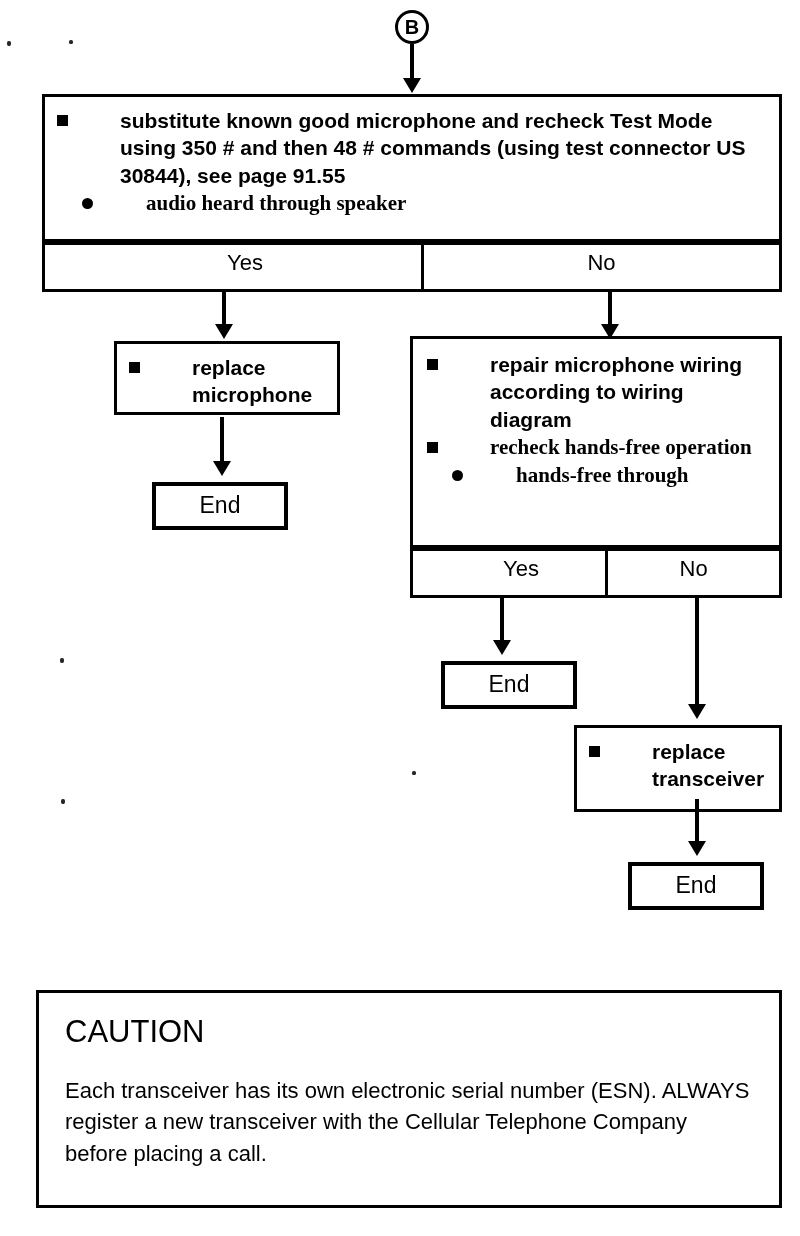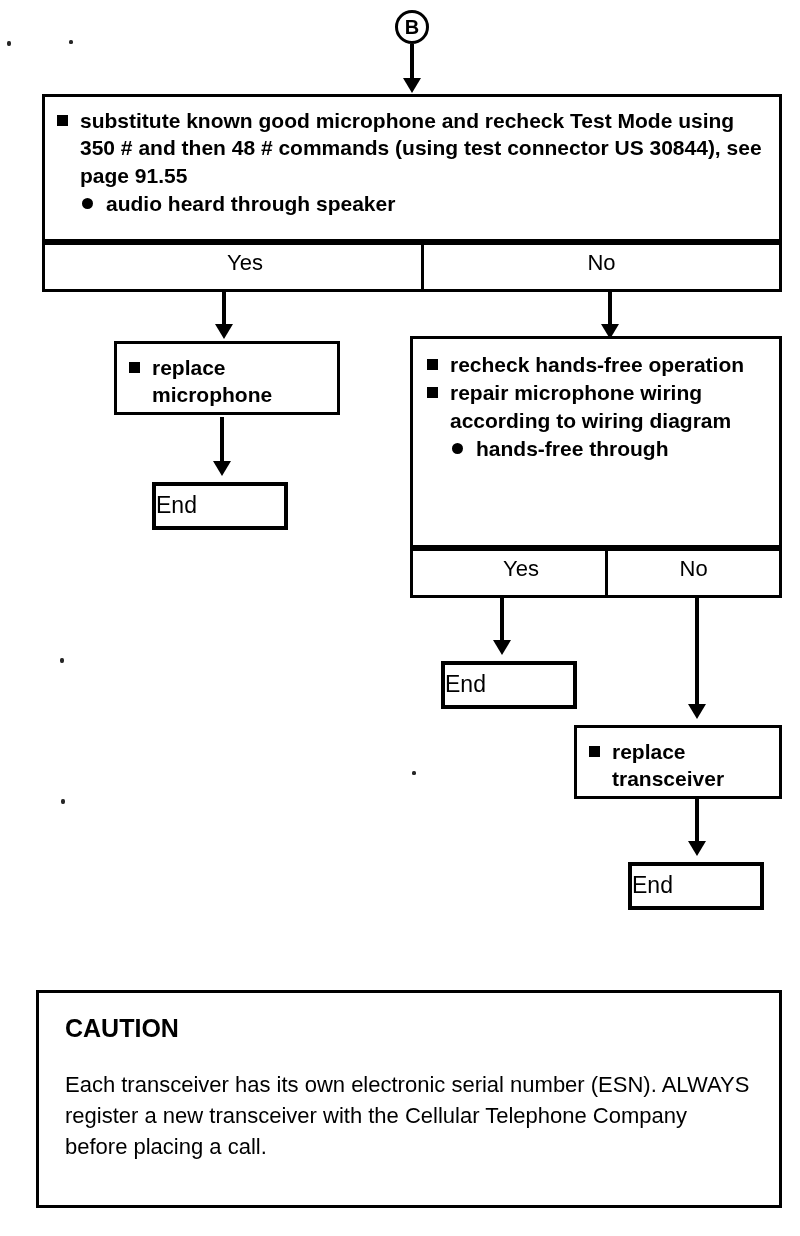"substitute known good microphone and" .bullet-text { margin-left: none -> 40px }
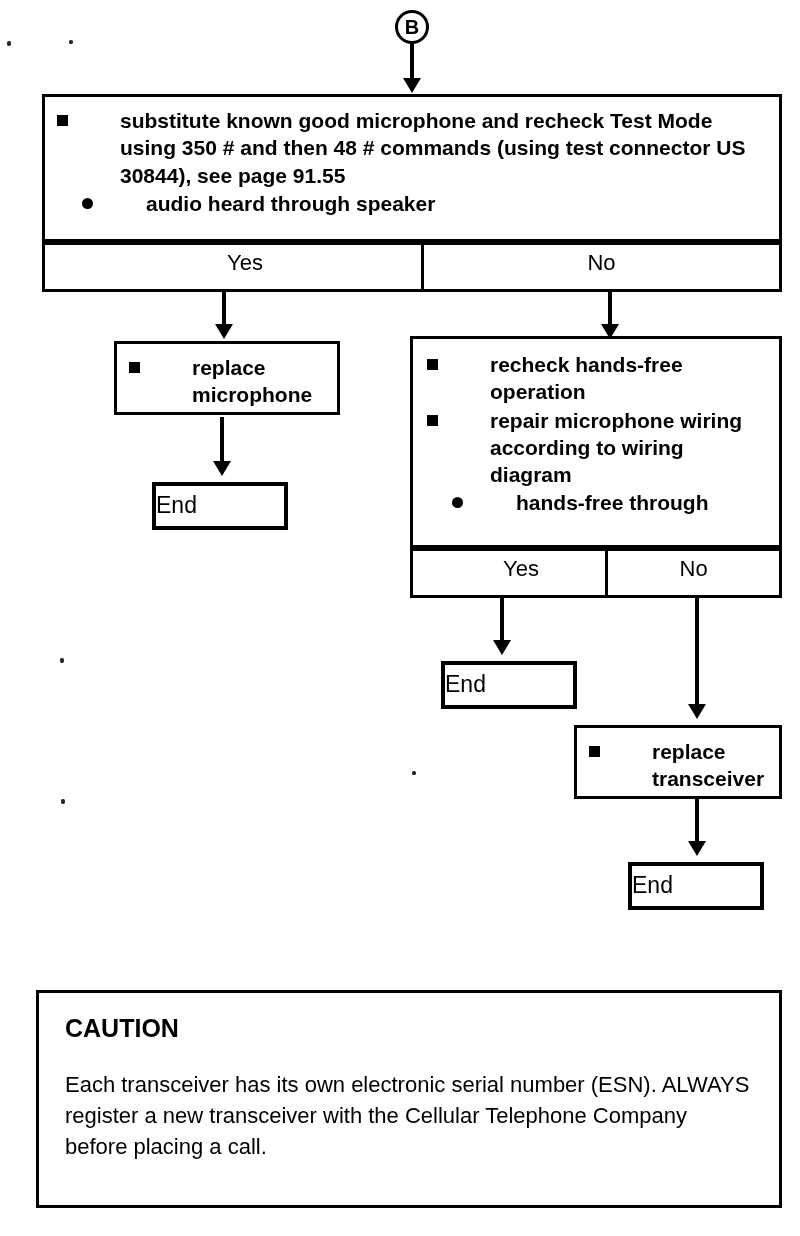"audio heard through speaker" .bullet-row + .bullet-row { font-family: none -> Liberation Serif, serif }
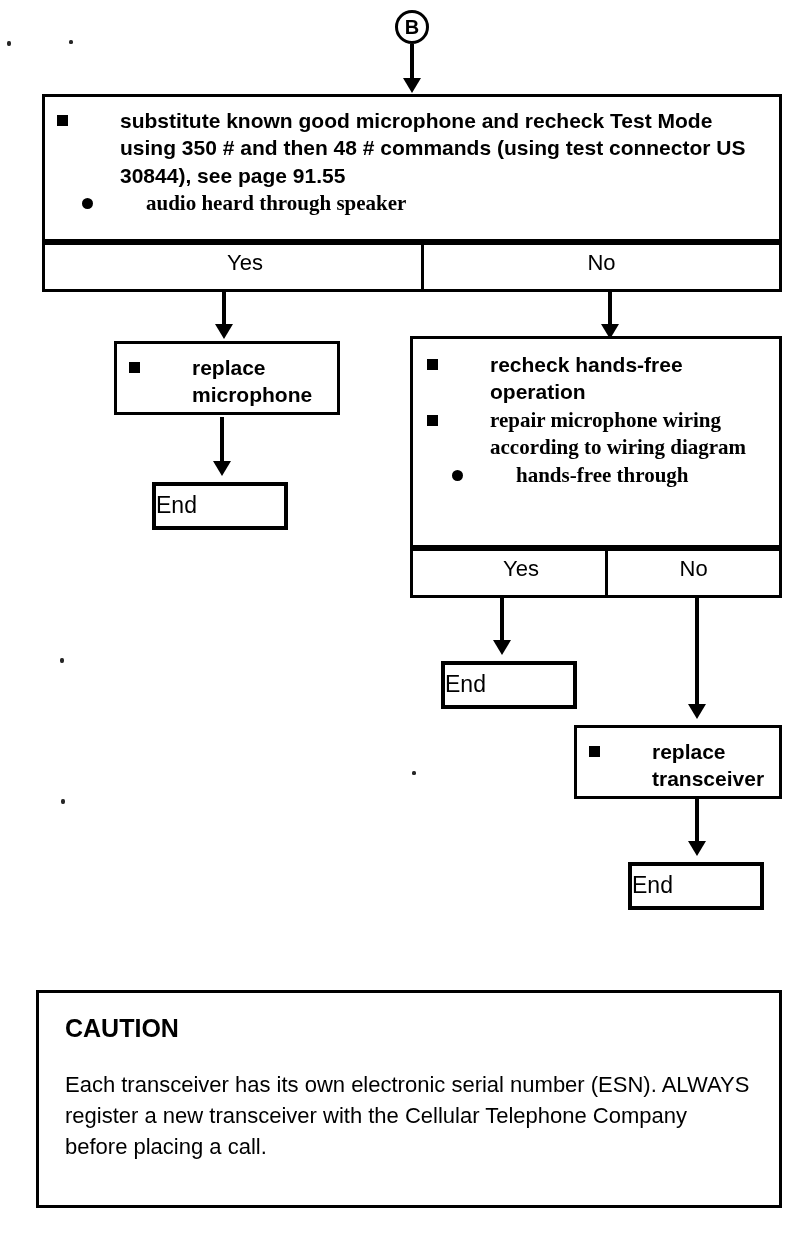"recheck hands-free operation" div.bullet-row { order: before "repair microphone wiring according to" -> after "repair microphone wiring according to" }
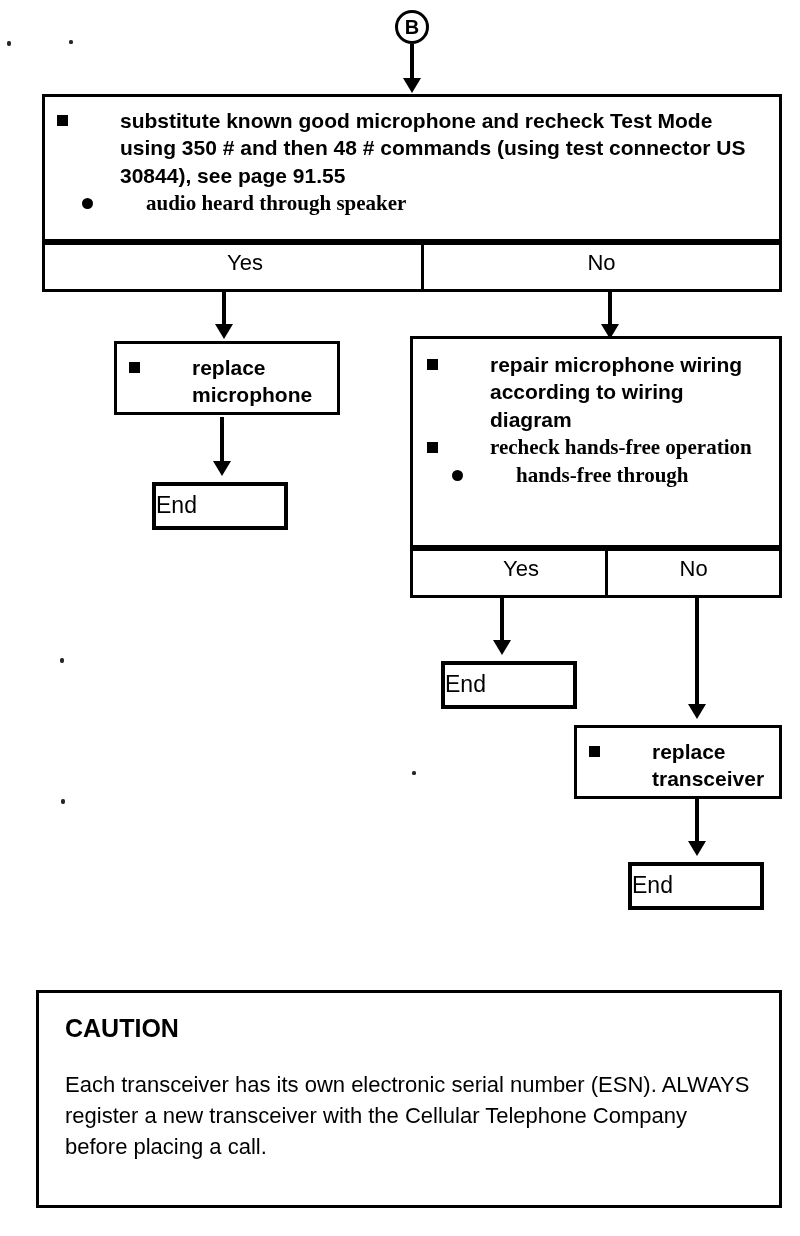"End" .end-box { text-align: left -> center }
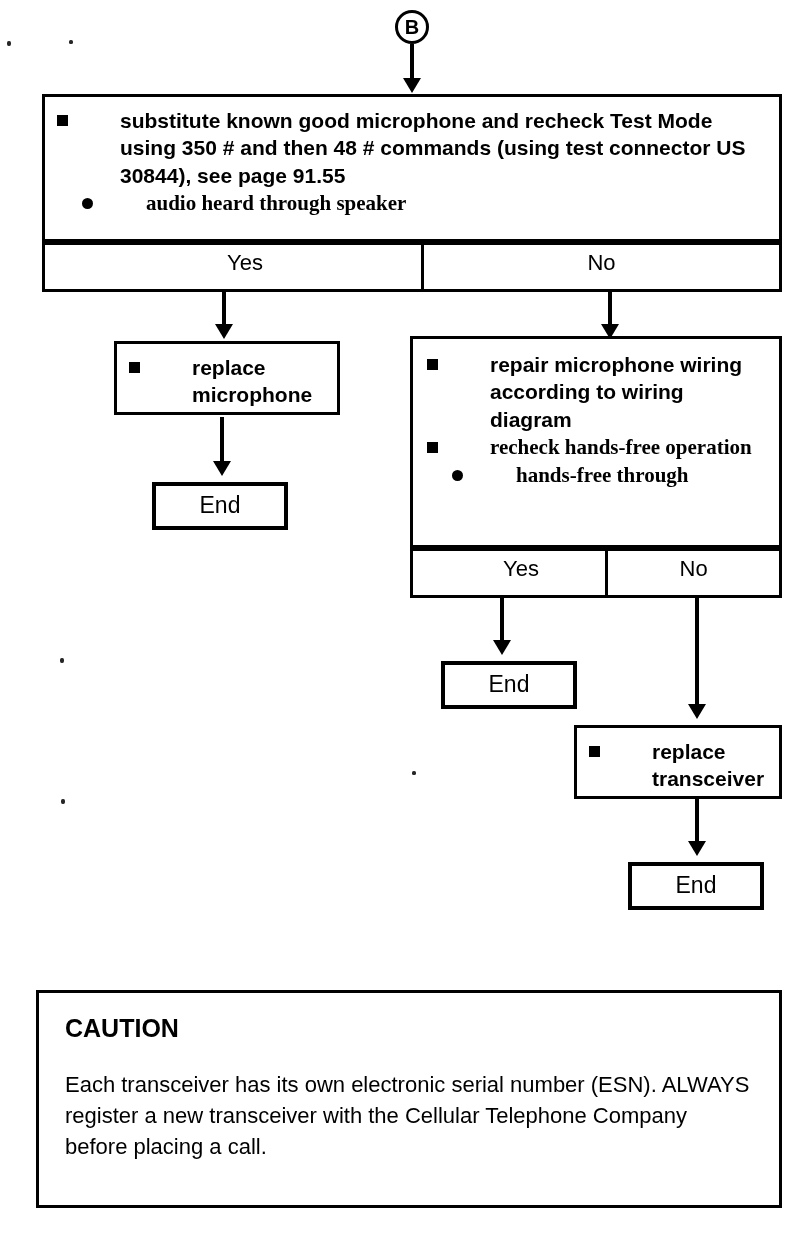"replace transceiver" div.abs { height: 74px -> 87px }
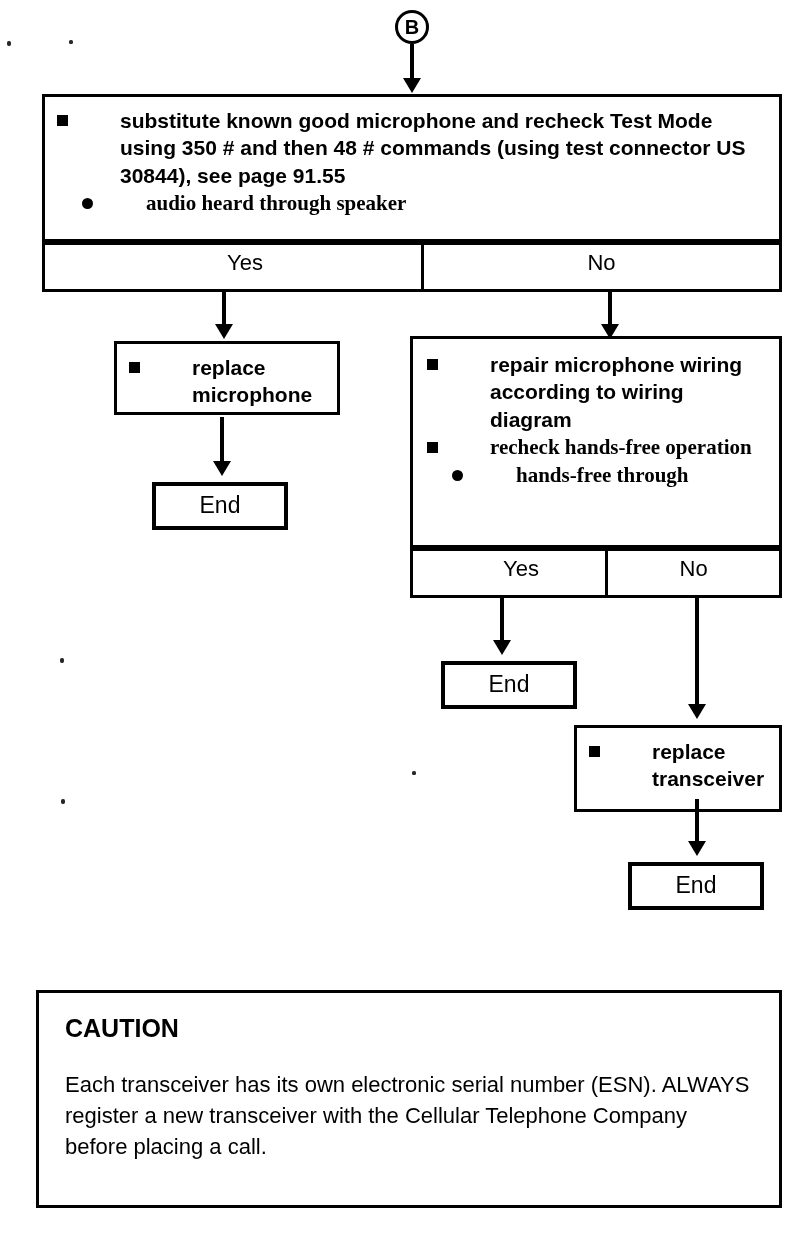"CAUTION" .caution-title { font-size: 25px -> 31px; font-weight: bold -> normal }
